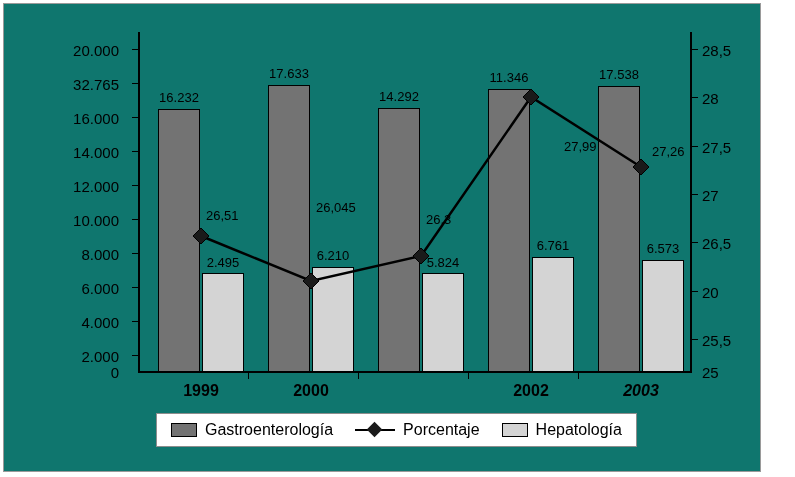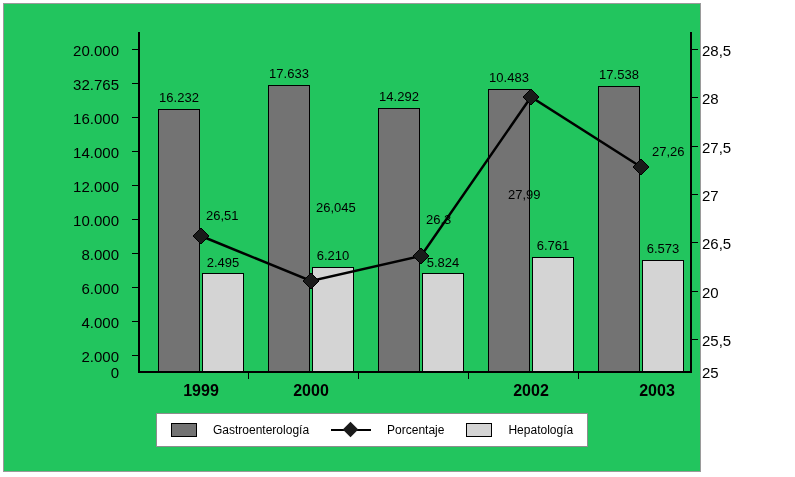"20.000" #frame { background: #22c55e -> #0f766e; width: 698px -> 758px }
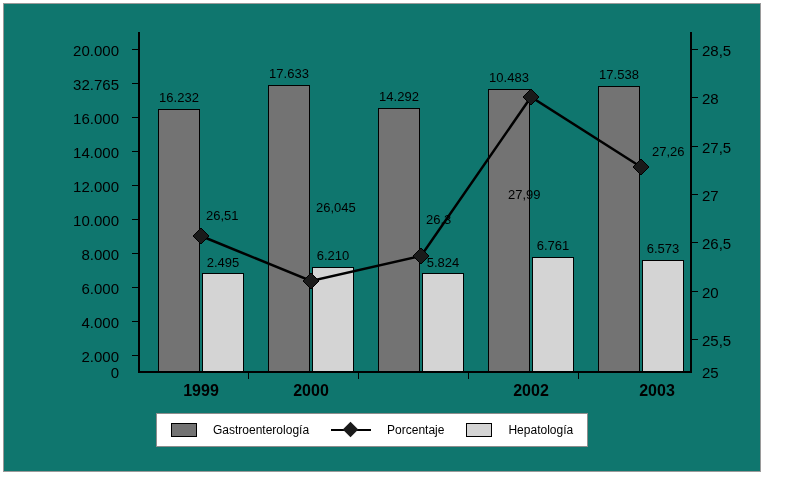"10.483" div.bar-label { text: 10.483 -> 11.346 }
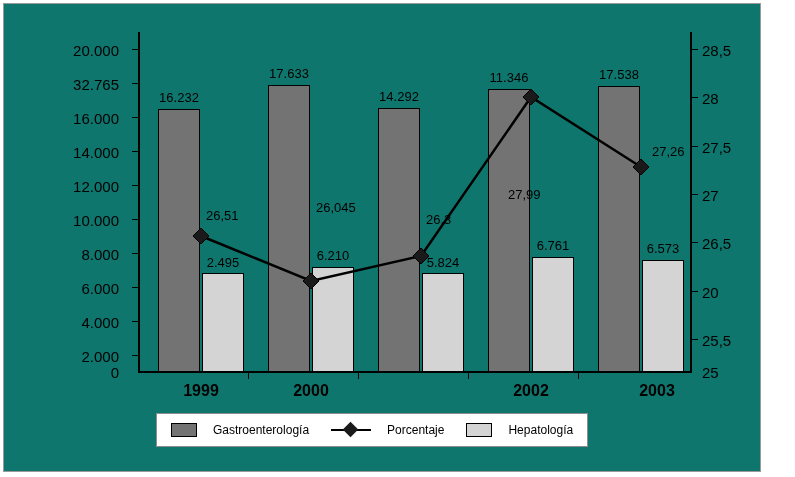"27,99" div.pct-label { left: 504px -> 560px; margin-top: 48px -> none }
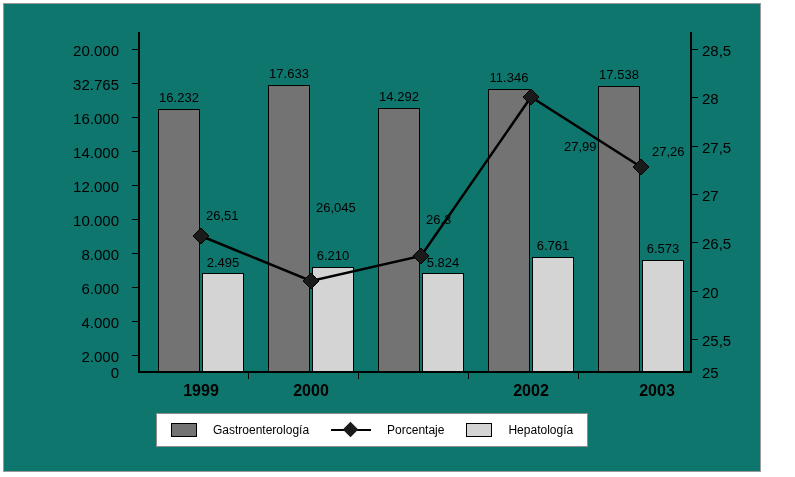"2003" div.xlabel { font-style: none -> italic; left: 598px -> 582px }
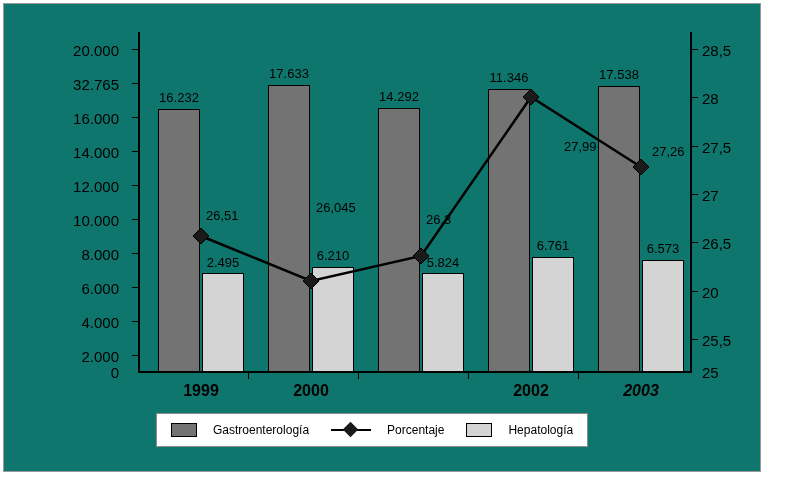"Gastroenterología" .legend-item { font-size: 12px -> 16px; gap: 16px -> 8px }
